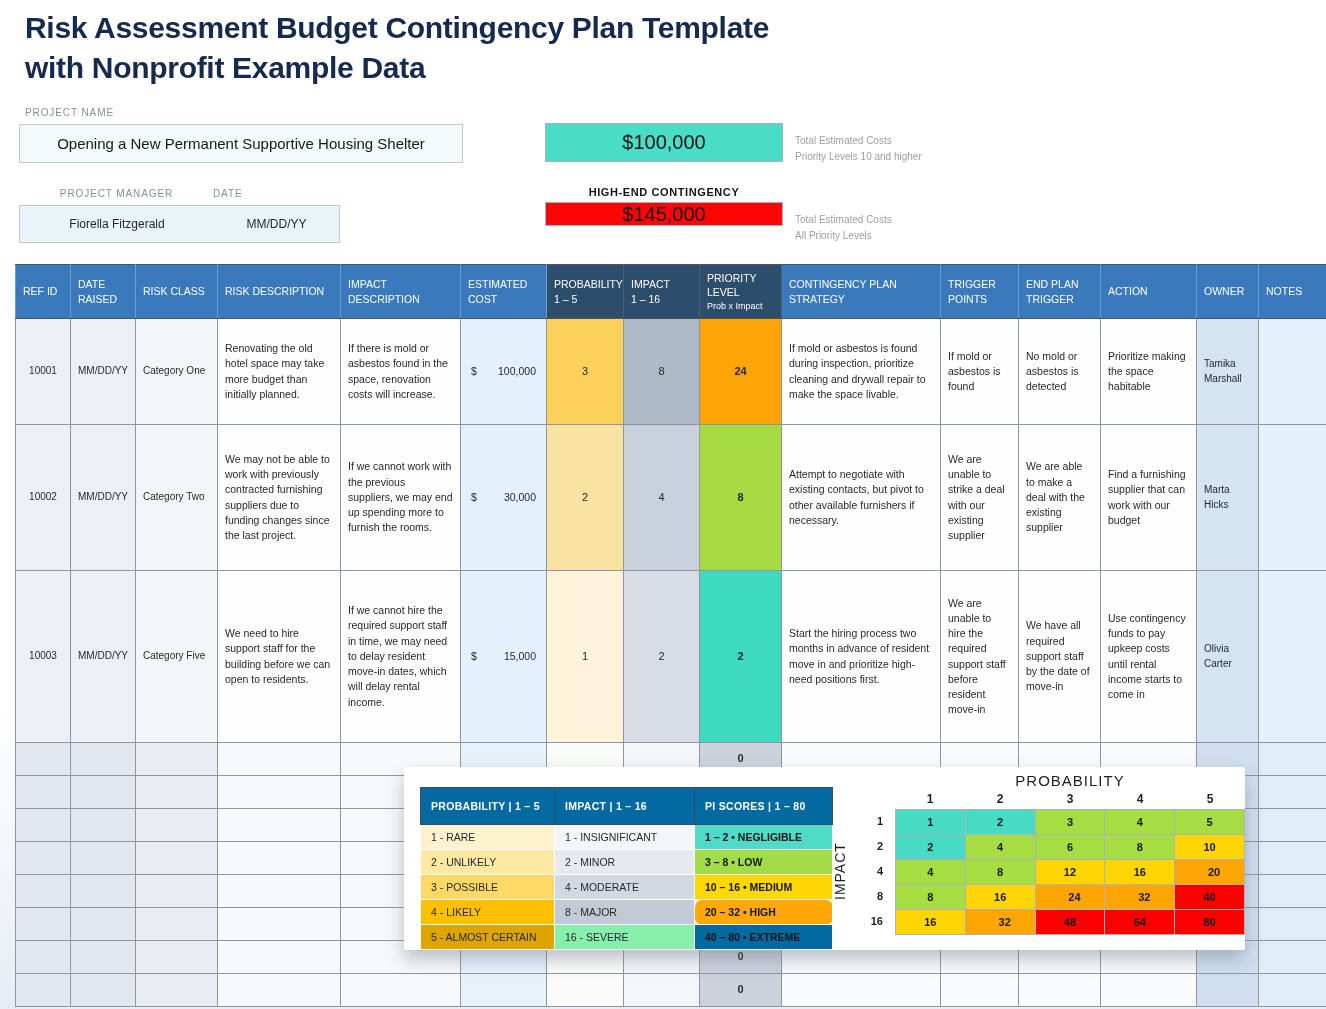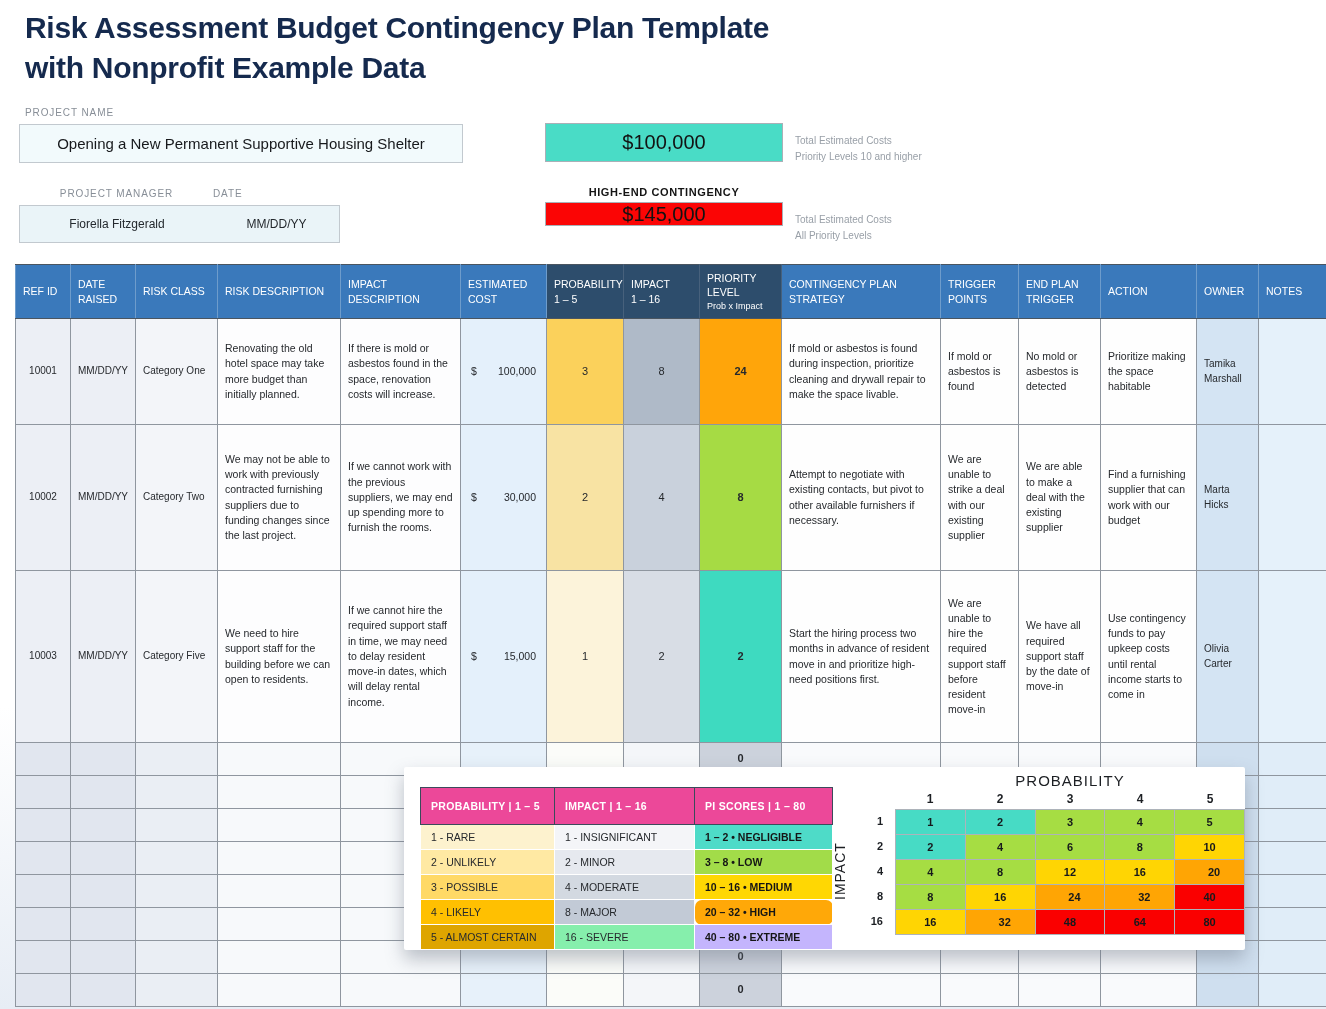"PROBABILITY | 1 – 5" .legend th { background: #ec4899 -> #0369a1 }
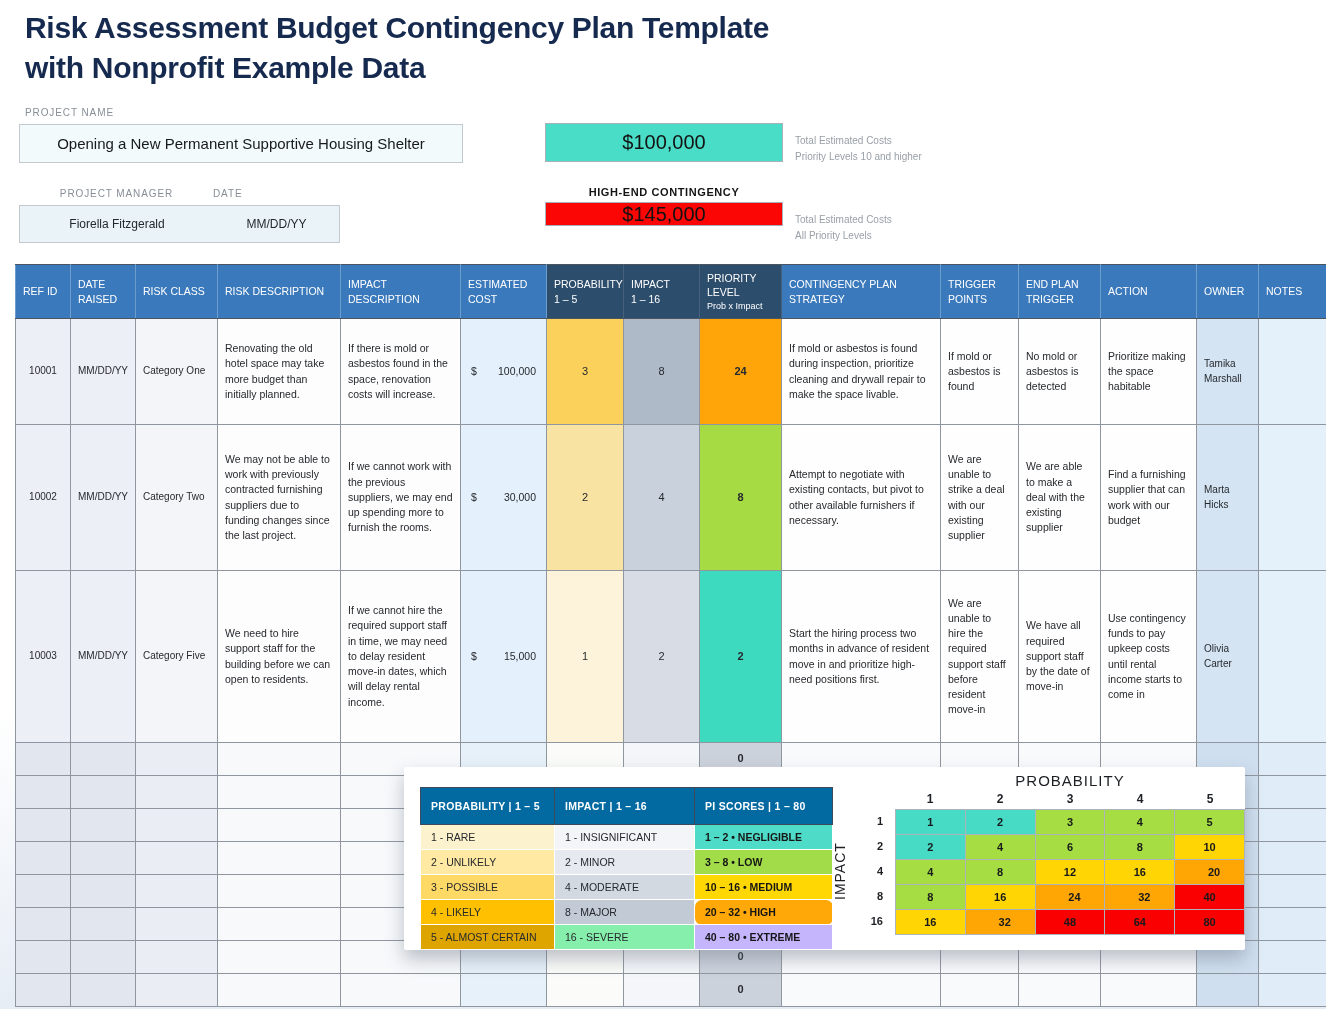"40 – 80 • EXTREME" td.lpi5 { background: #c4b5fd -> #0369a1 }
